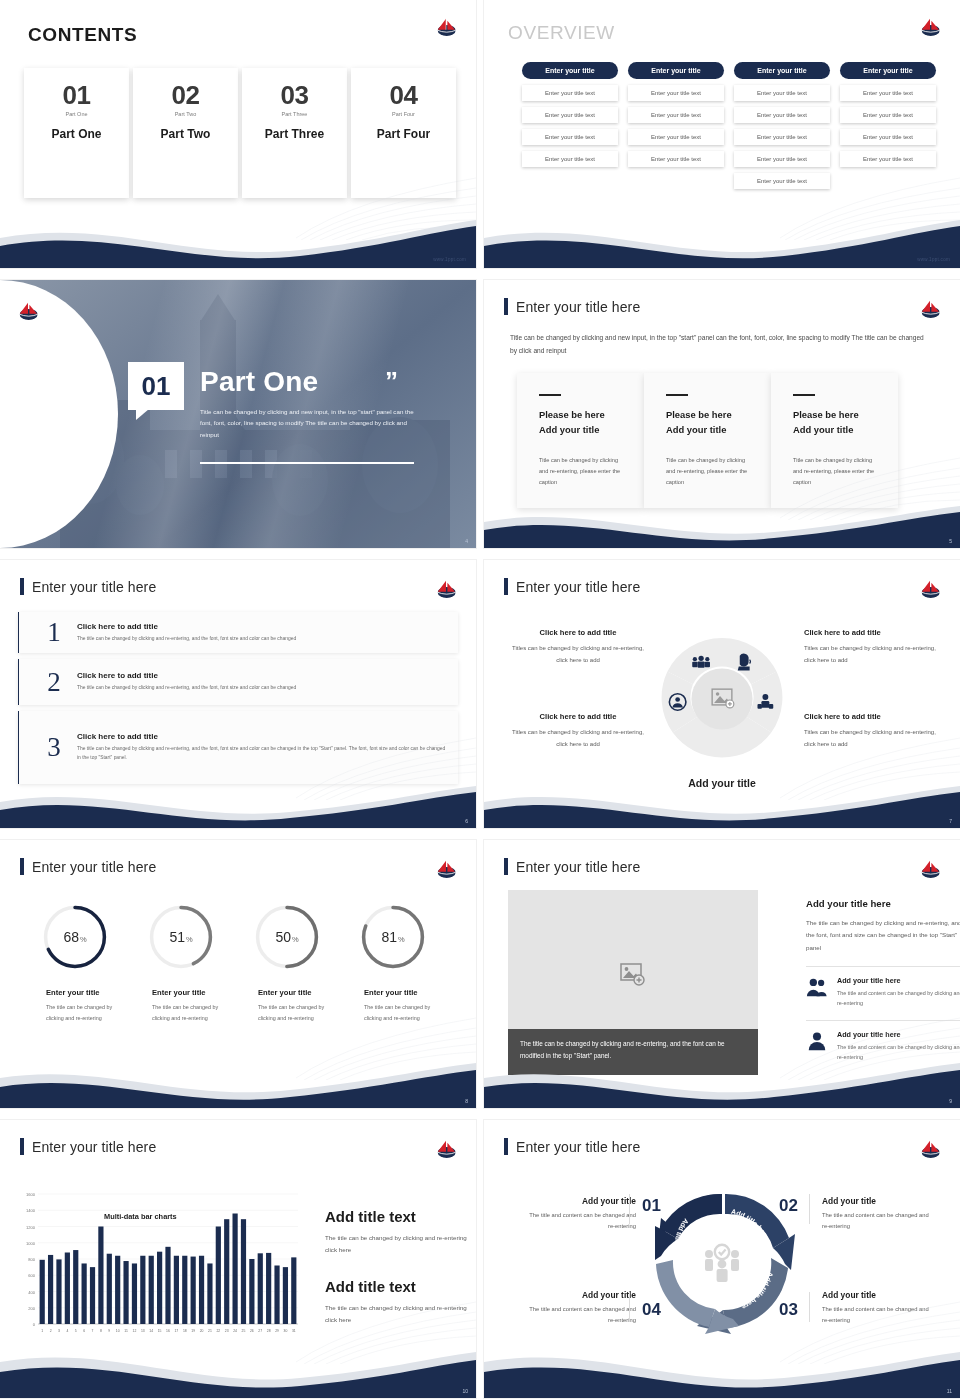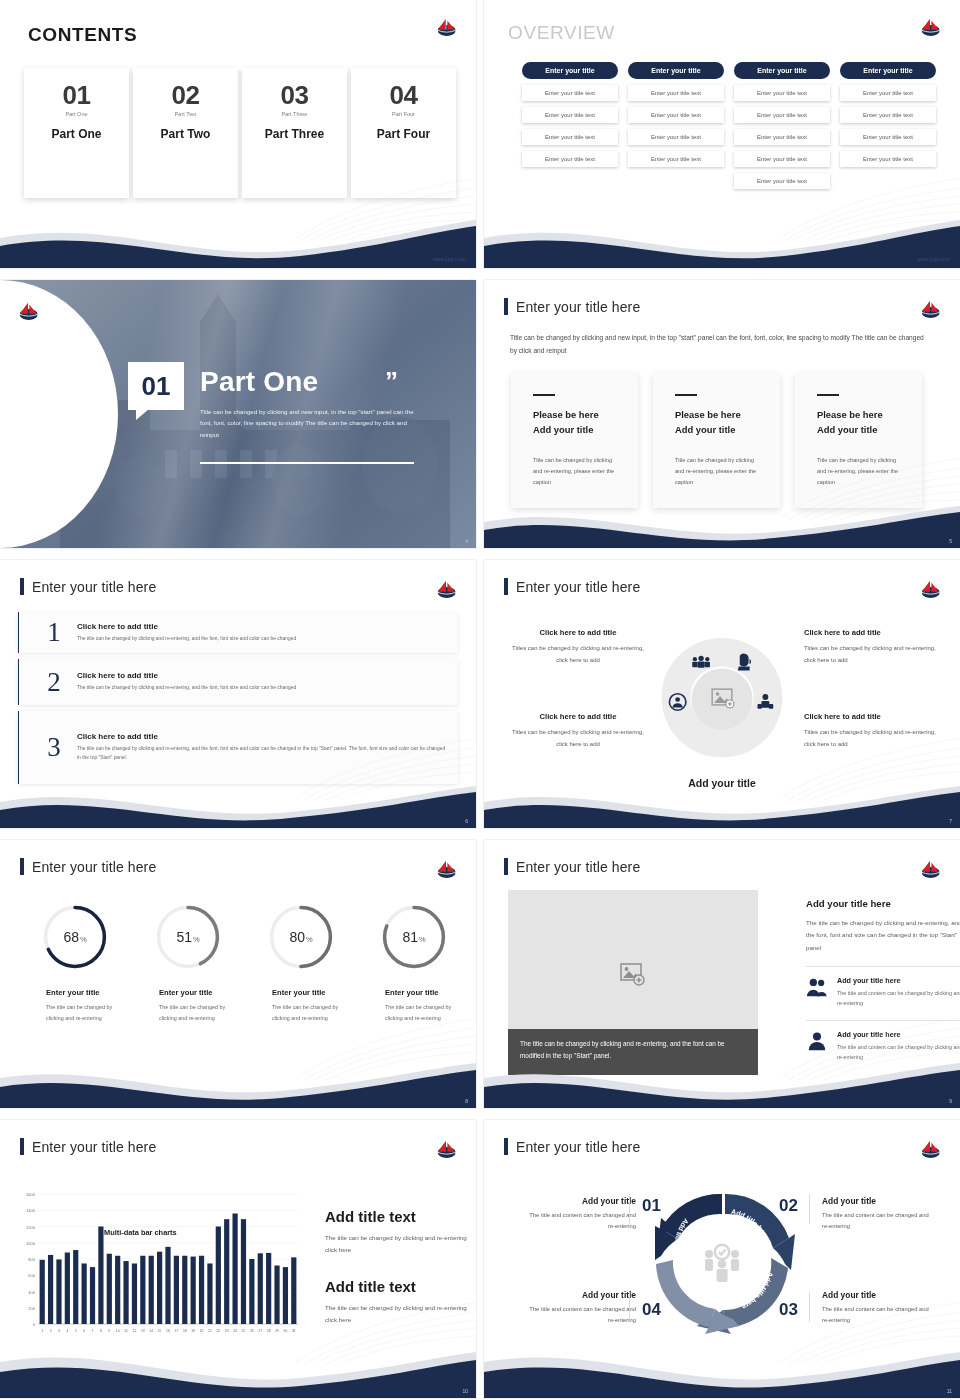"Please be here" .s4-cards { gap: 15px -> none; left: 27px -> 33px }
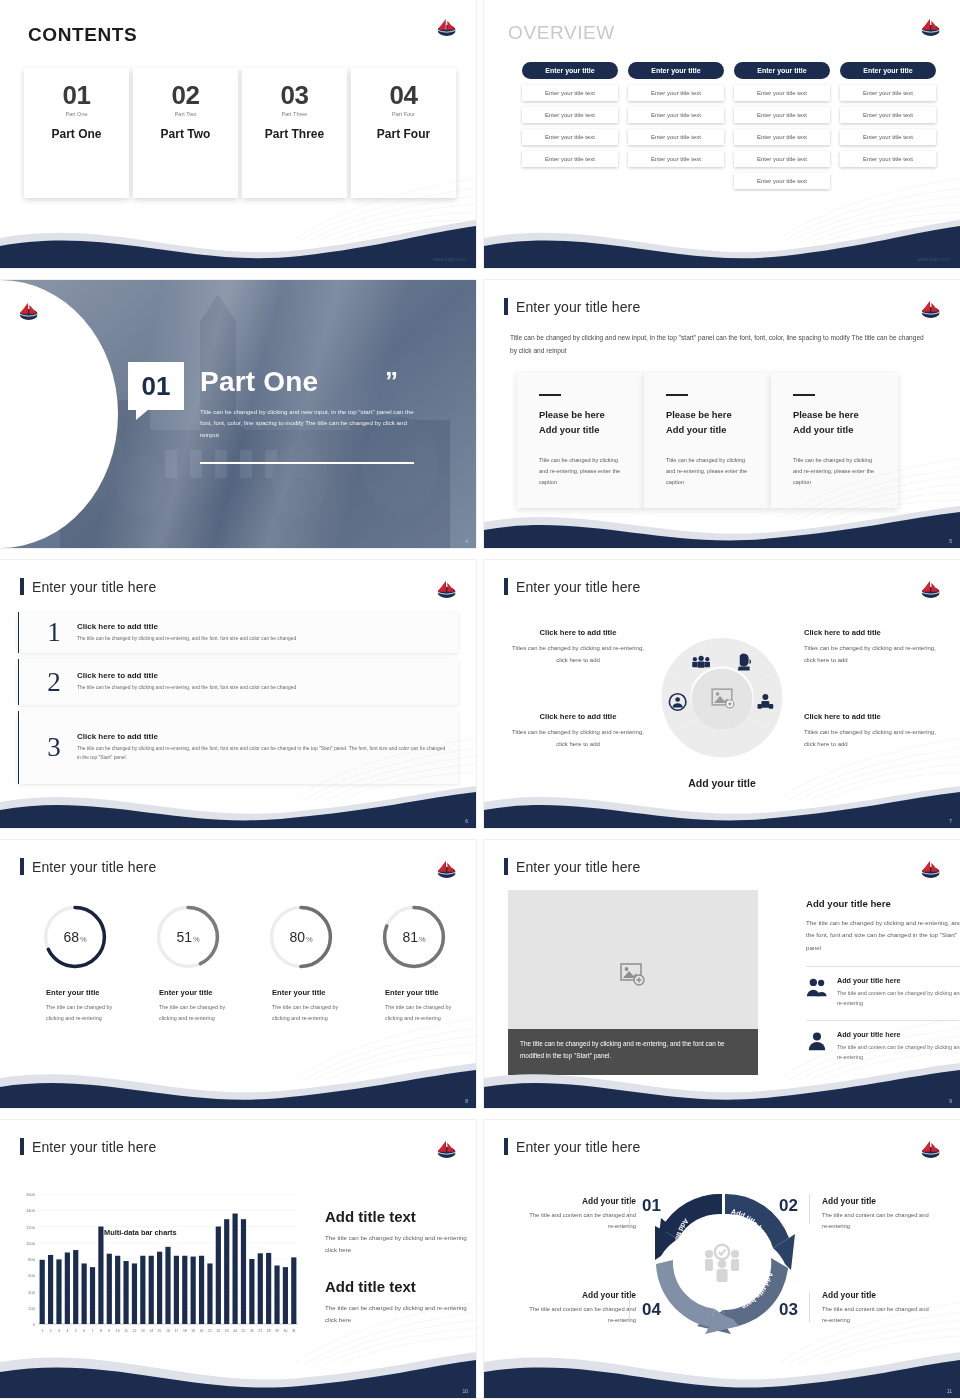"68" .s7-row { gap: 7px -> none }
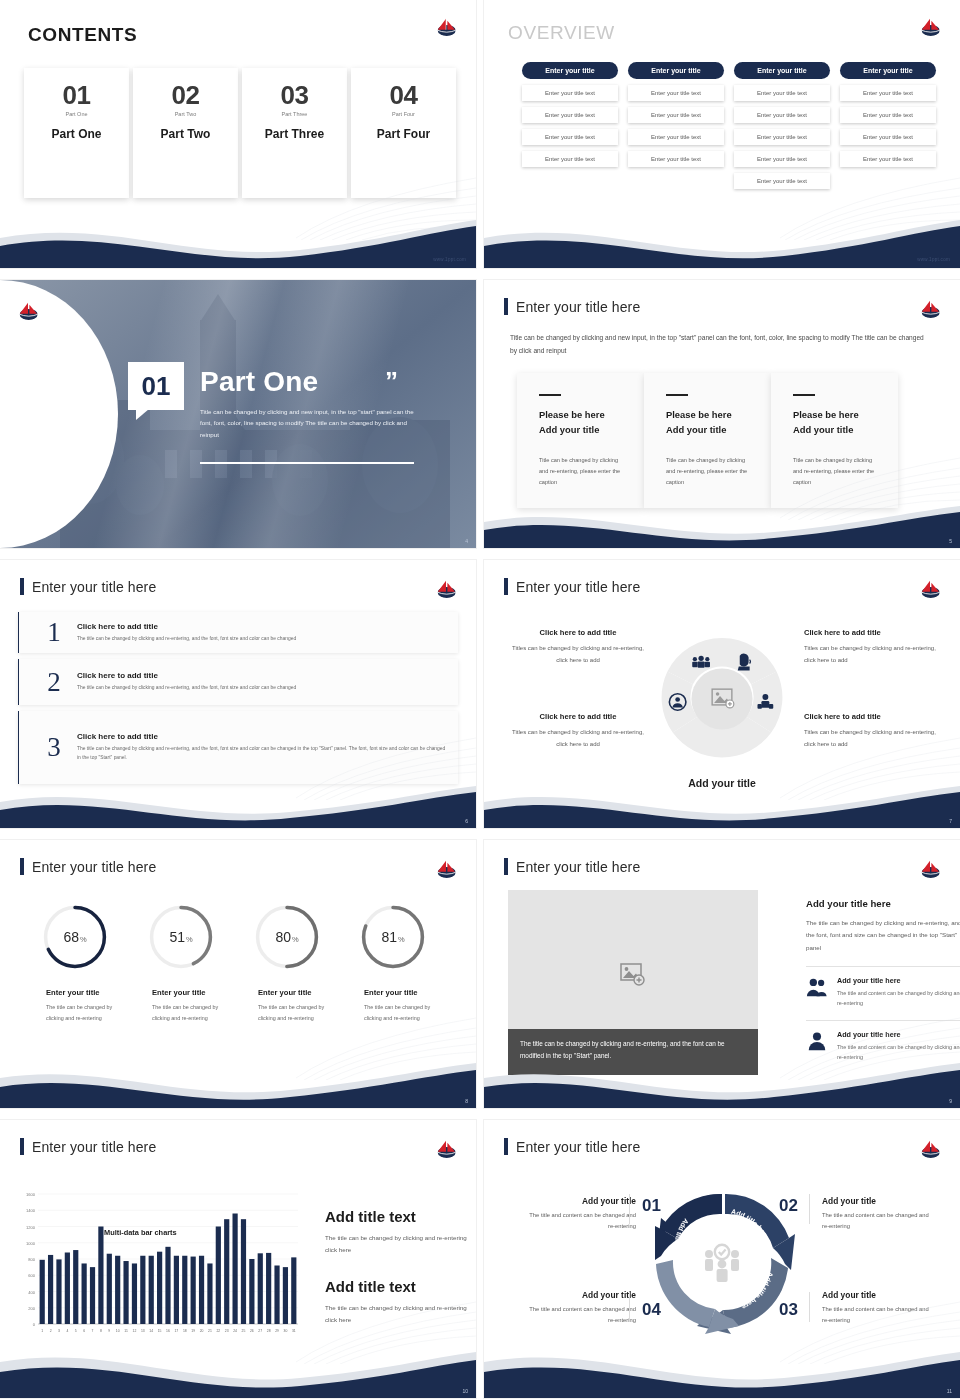"80" span { text: 80 -> 50 }
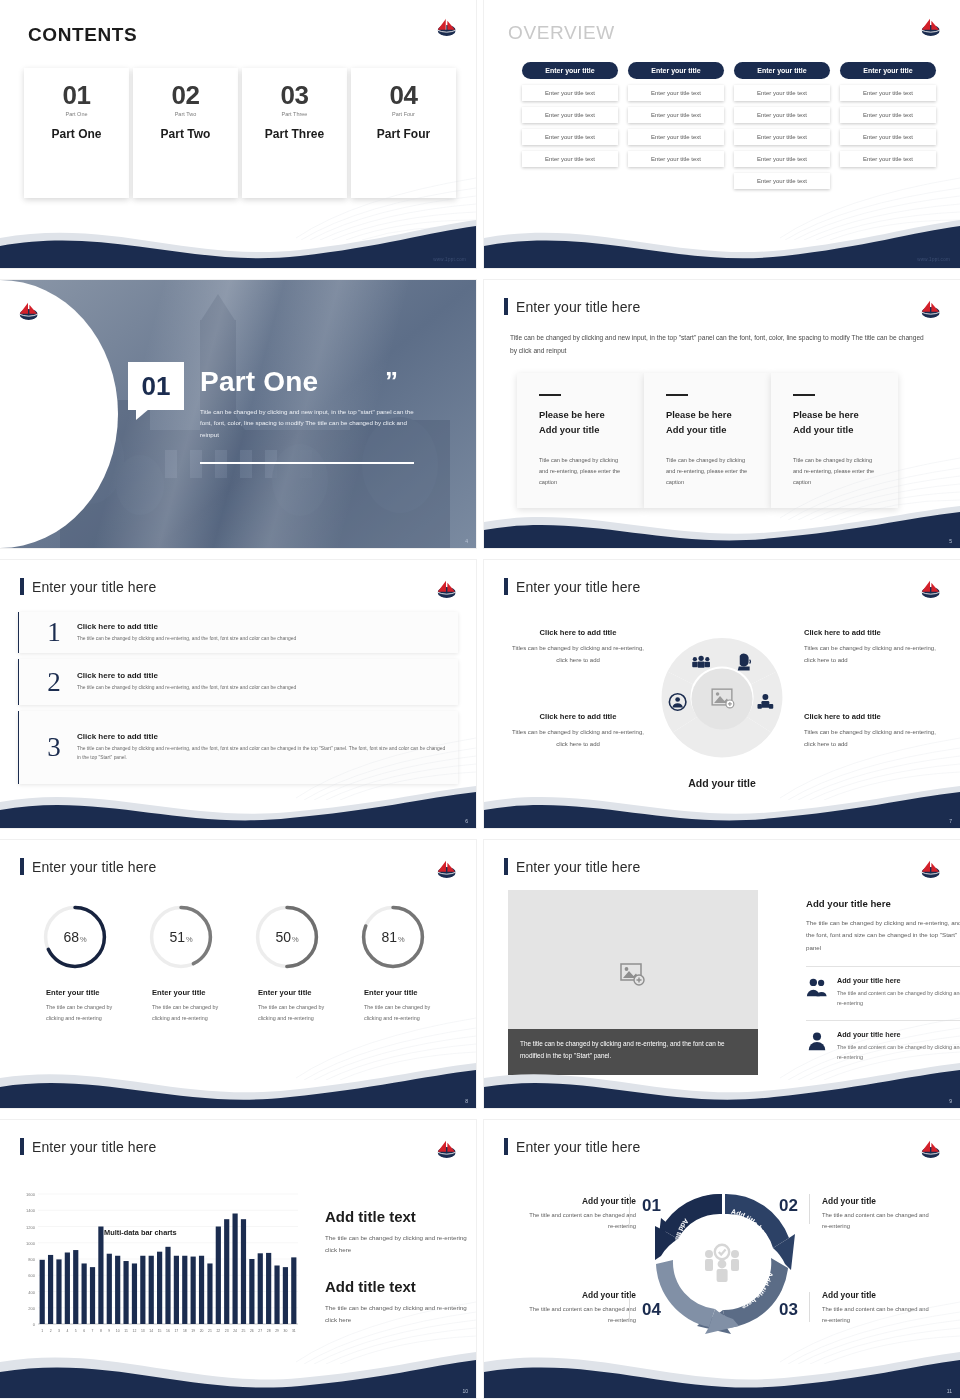"Multi-data bar charts" .s9-ct { top: 56px -> 40px }
